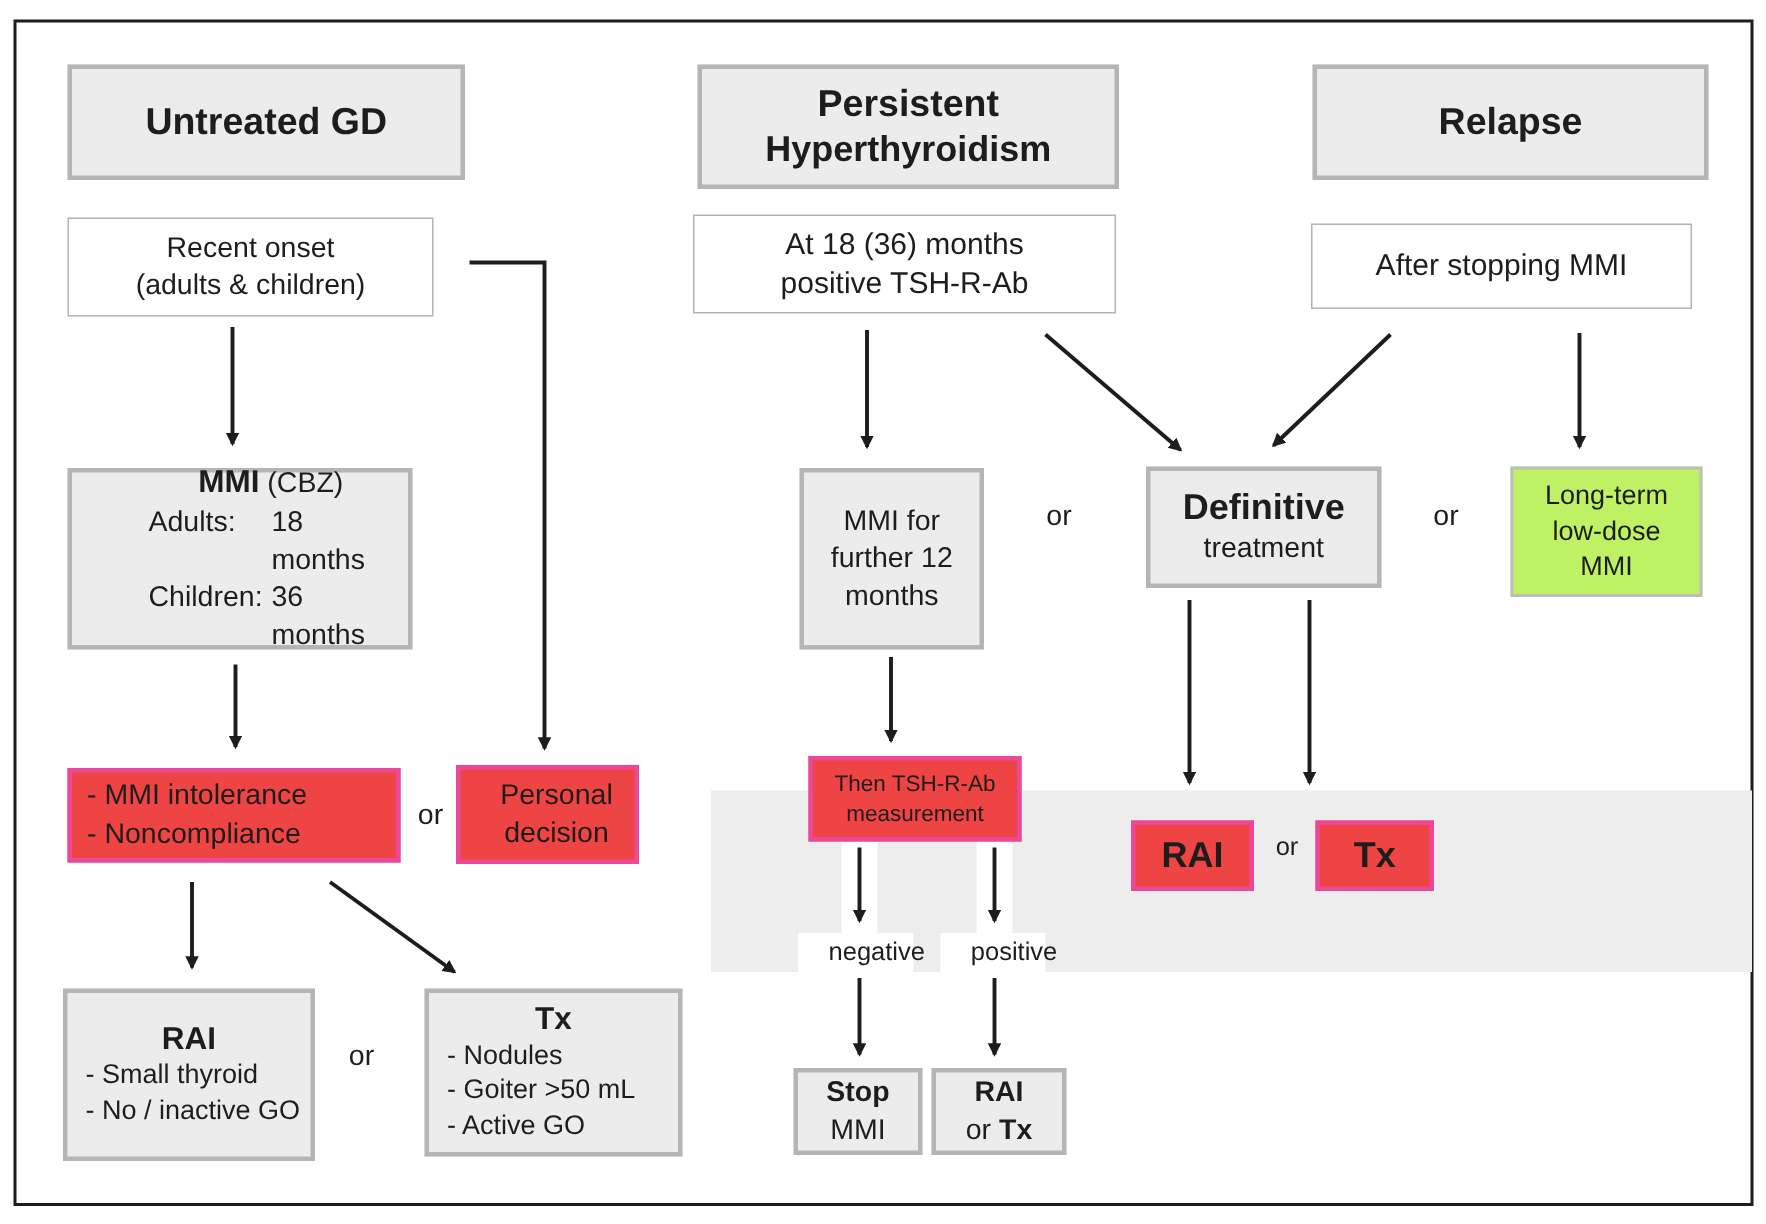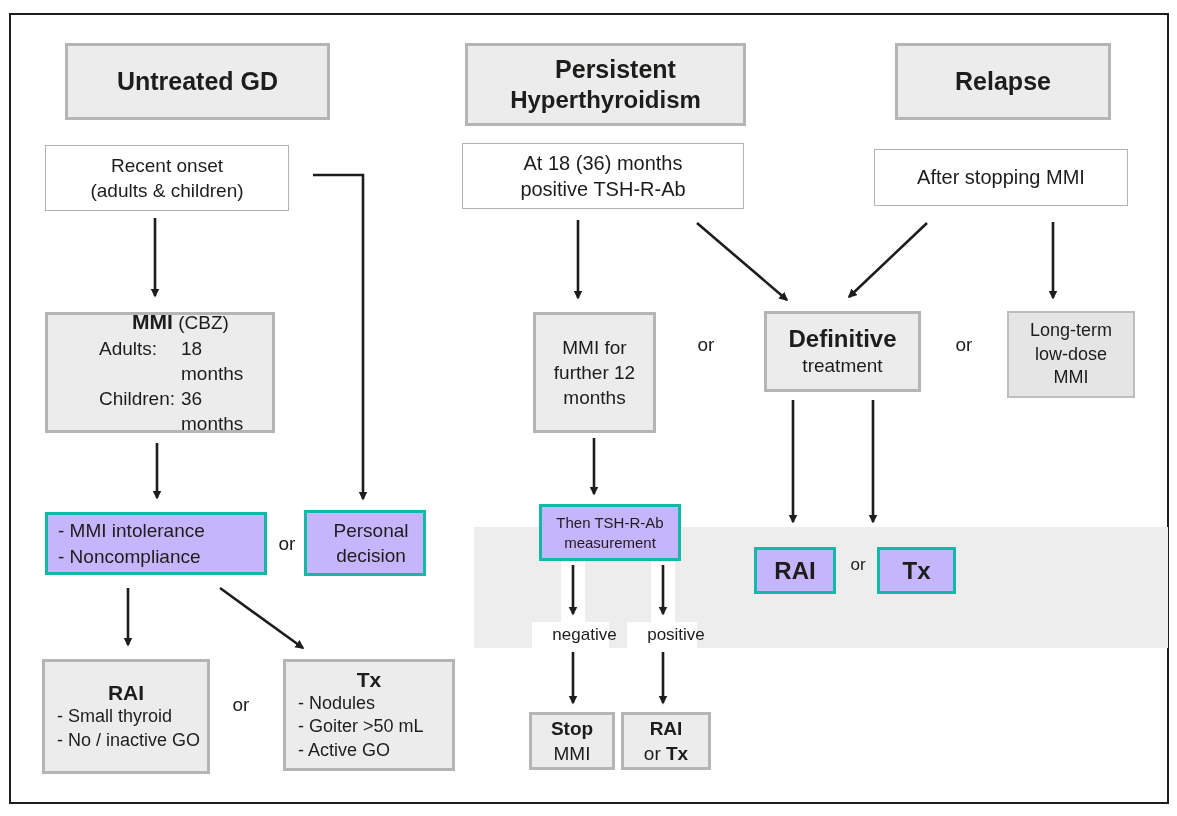"Untreated GD" .t-hdr { margin-left: 20px -> none }
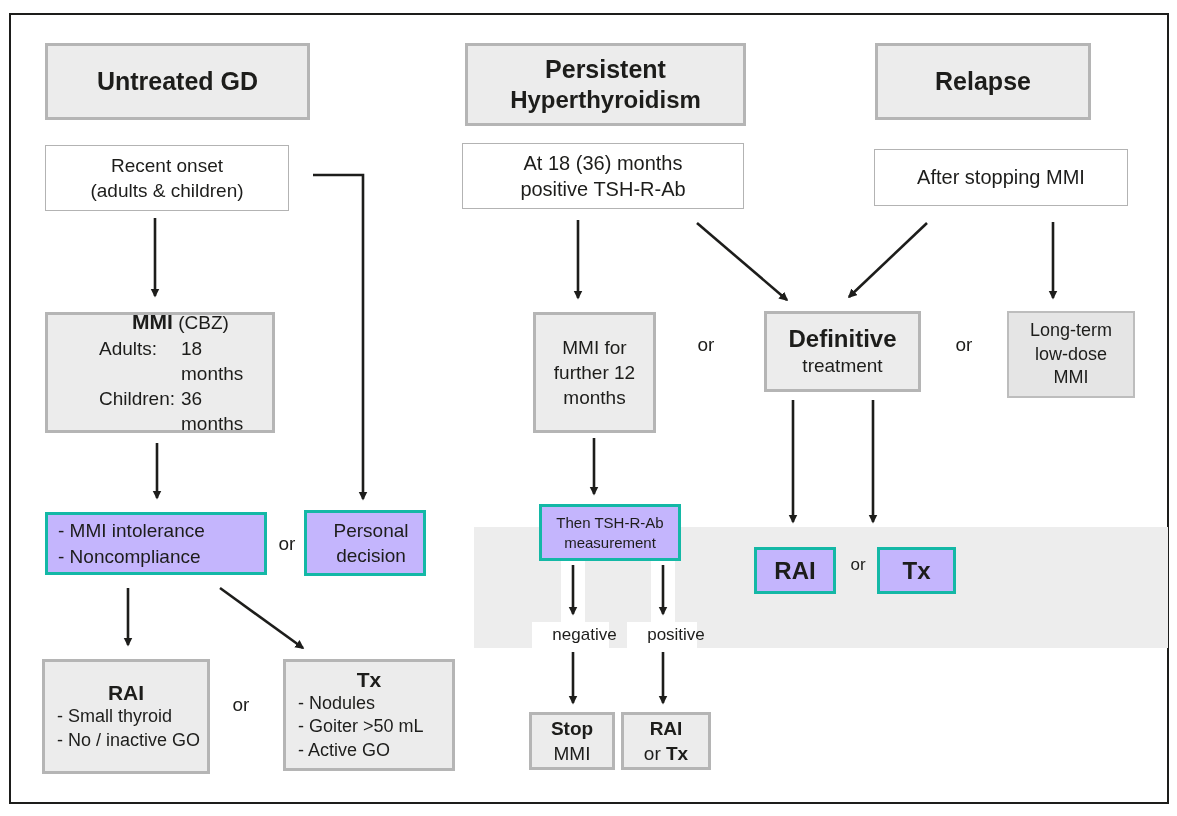"Relapse" div.node { width: 216px -> 264px }
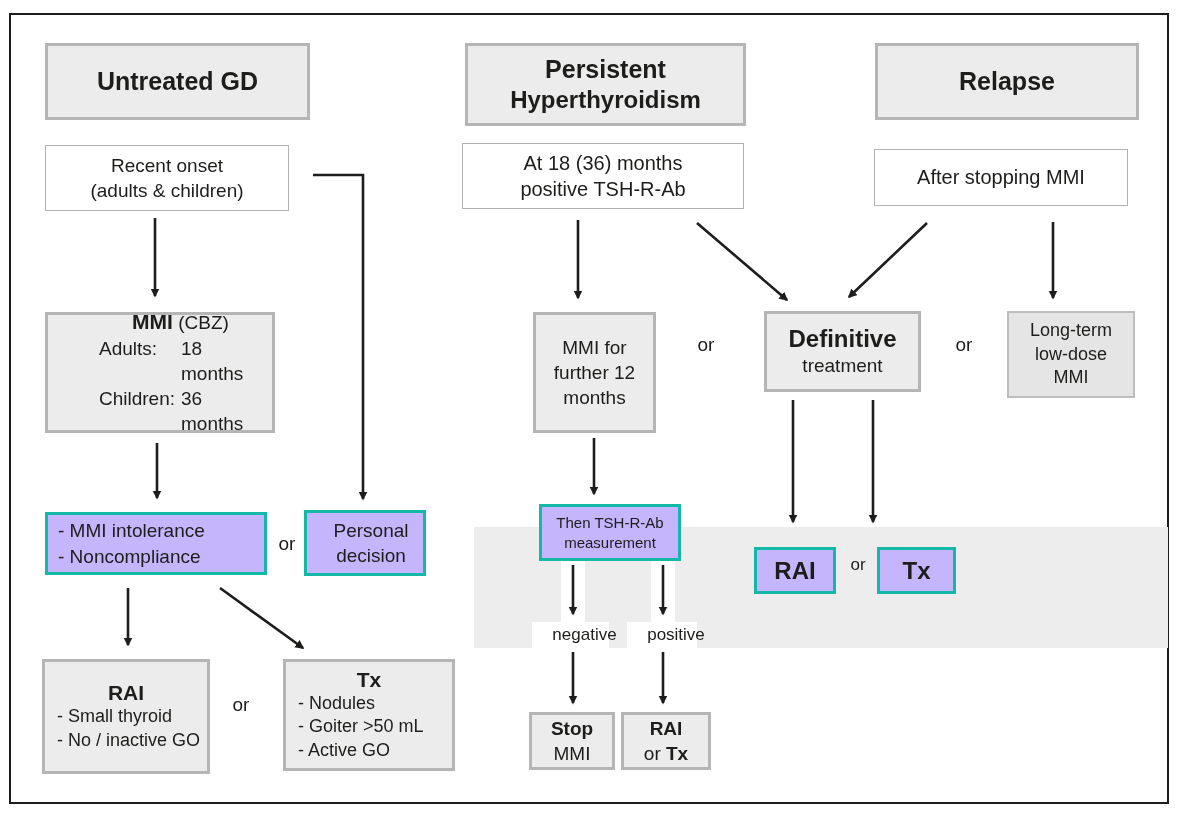"Long-term" .box-gray-thin { background: #e5e5e5 -> #bef264 }
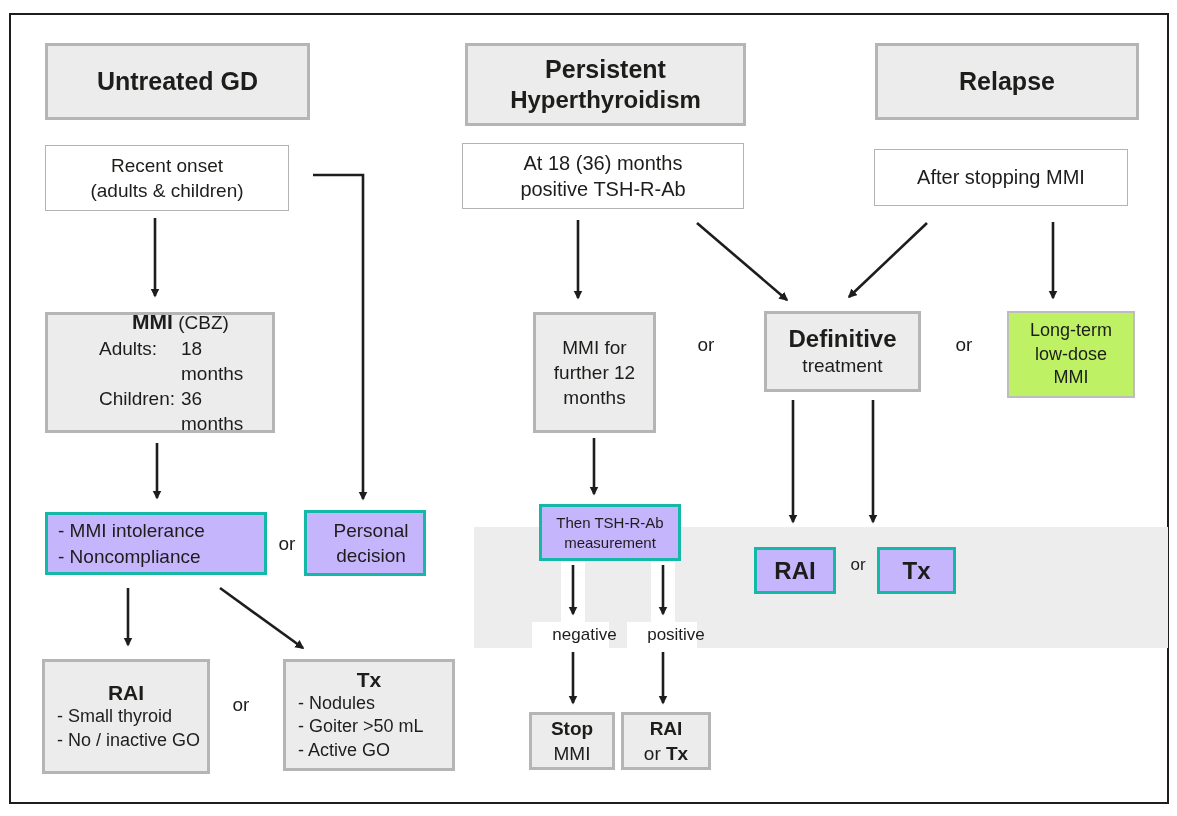"- MMI intolerance" .box-white-med { background: #c4b5fd -> #ef4444; border: 3px solid #14b8a6 -> 3px solid #ec4899 }
